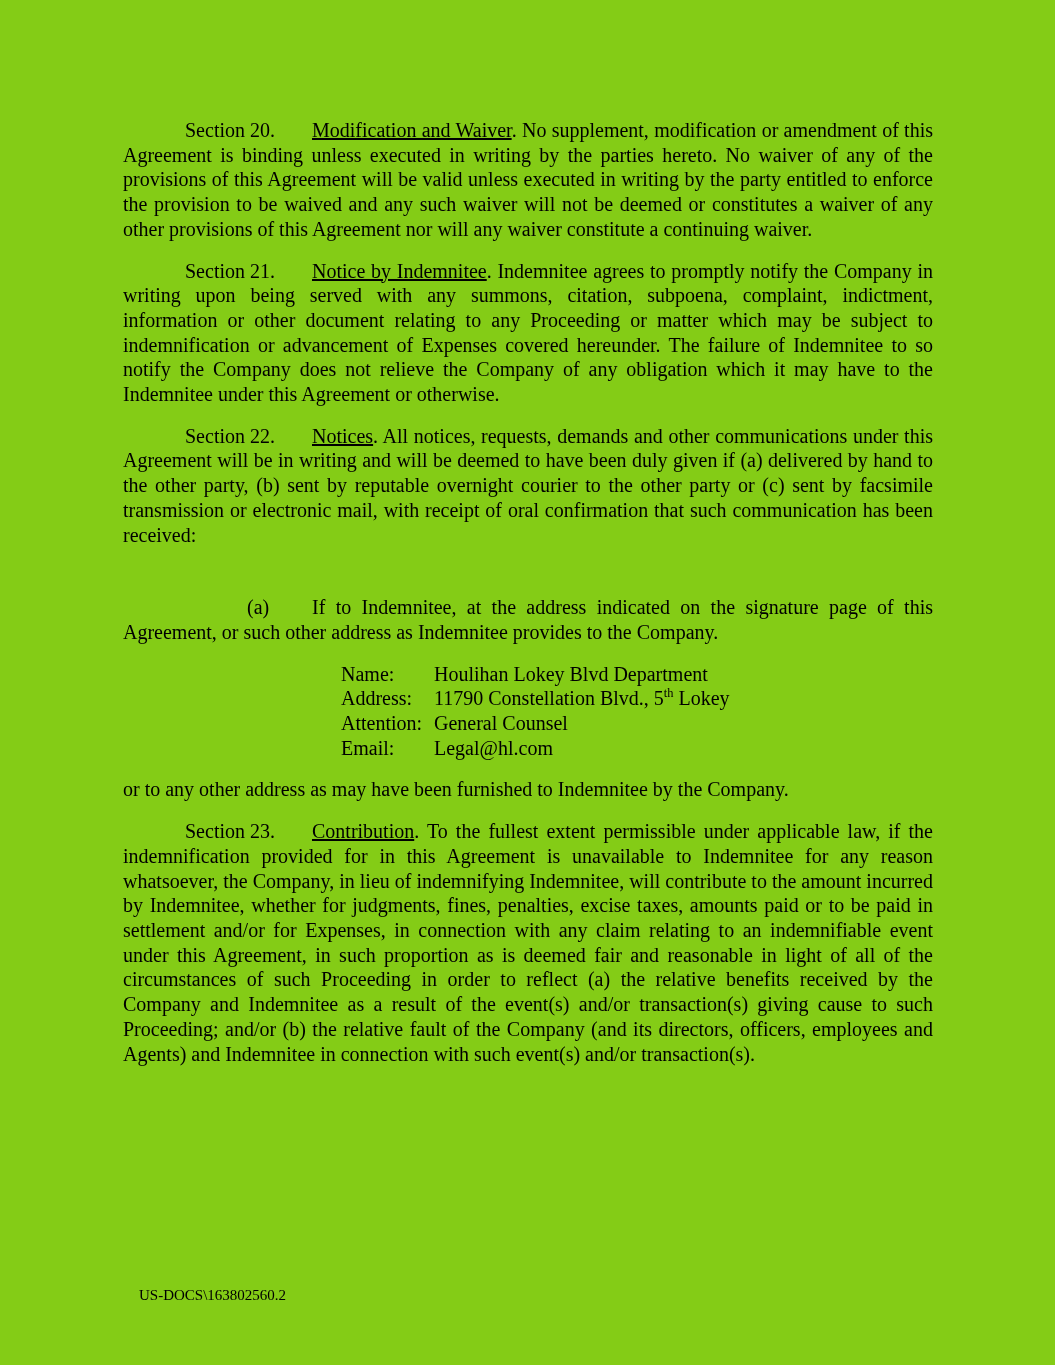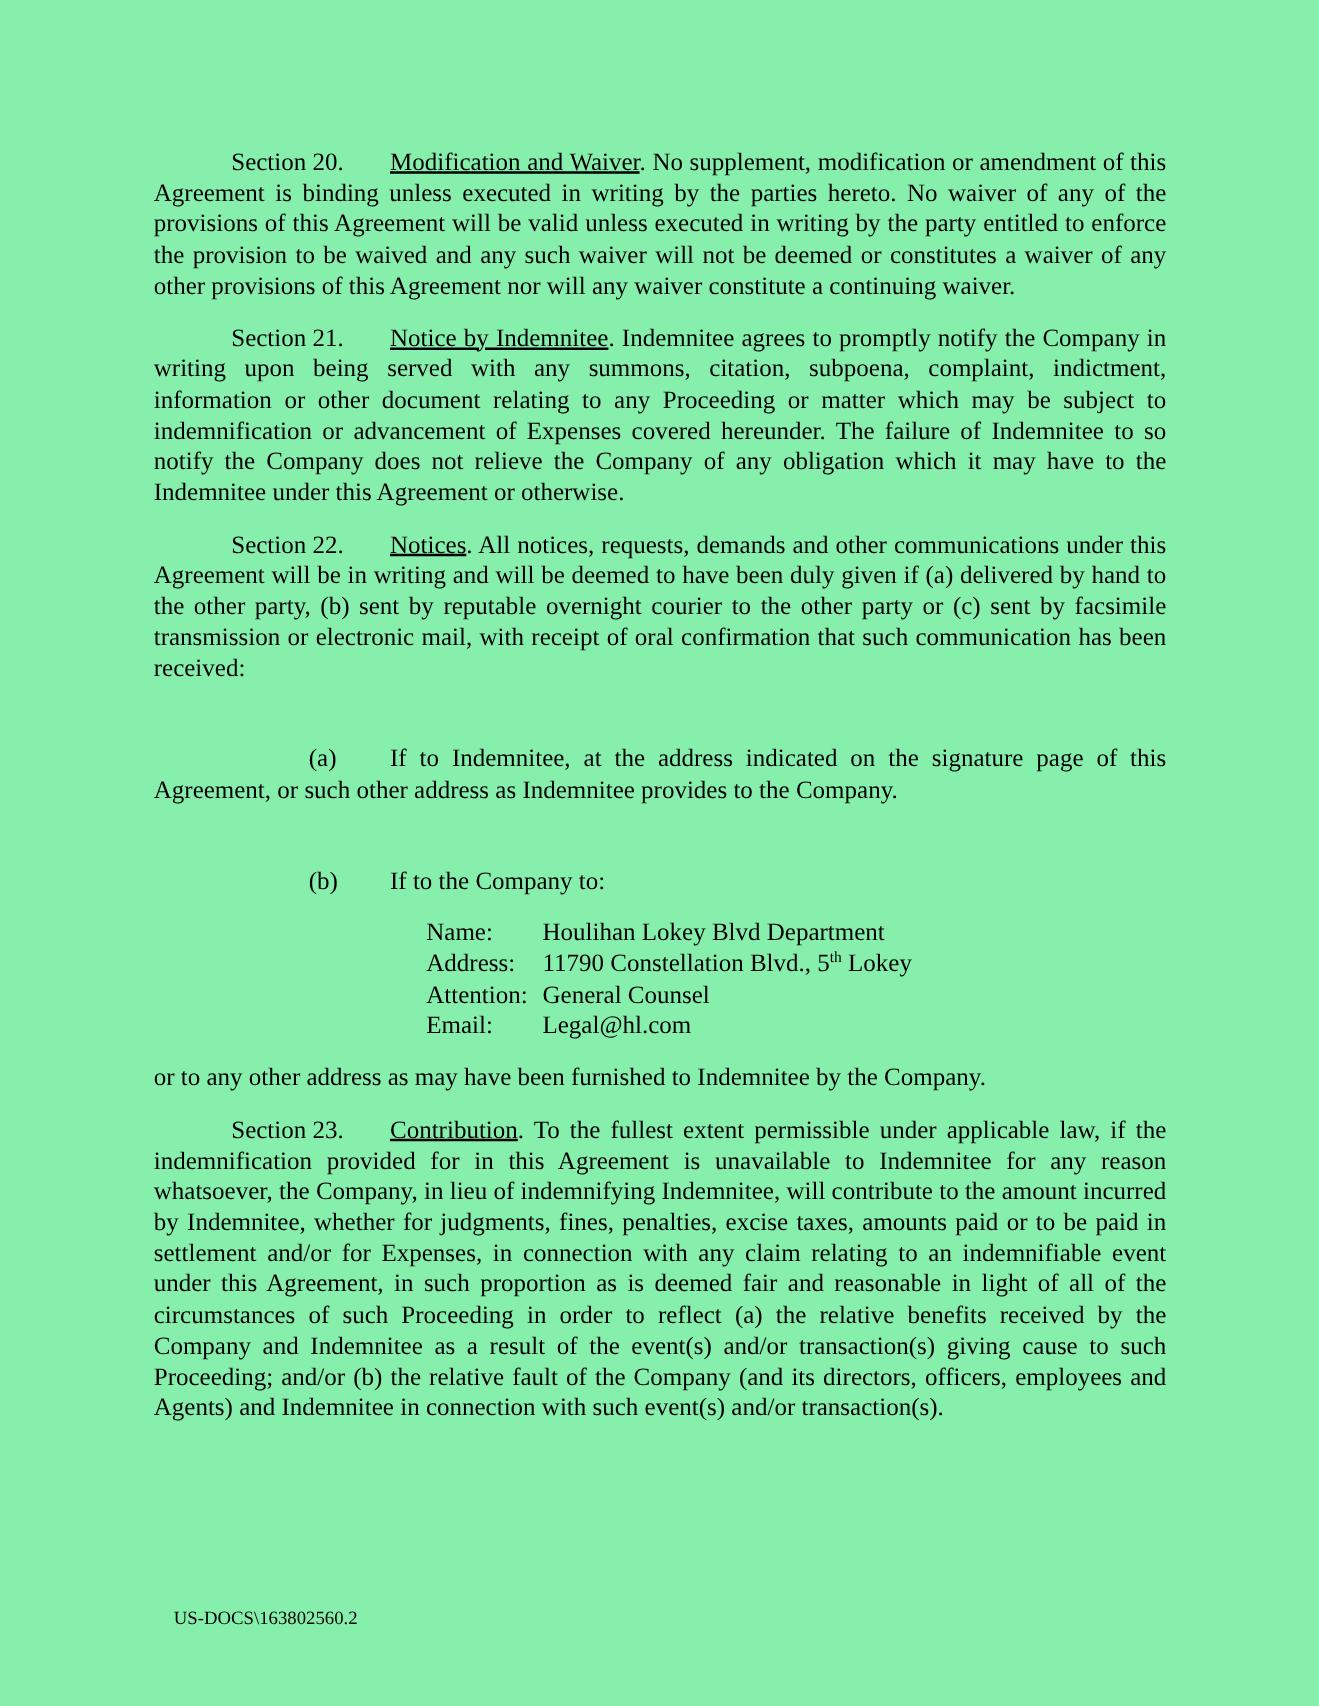"Section 20. Modification and Waiver." .page { background: #86efac -> #84cc16 }
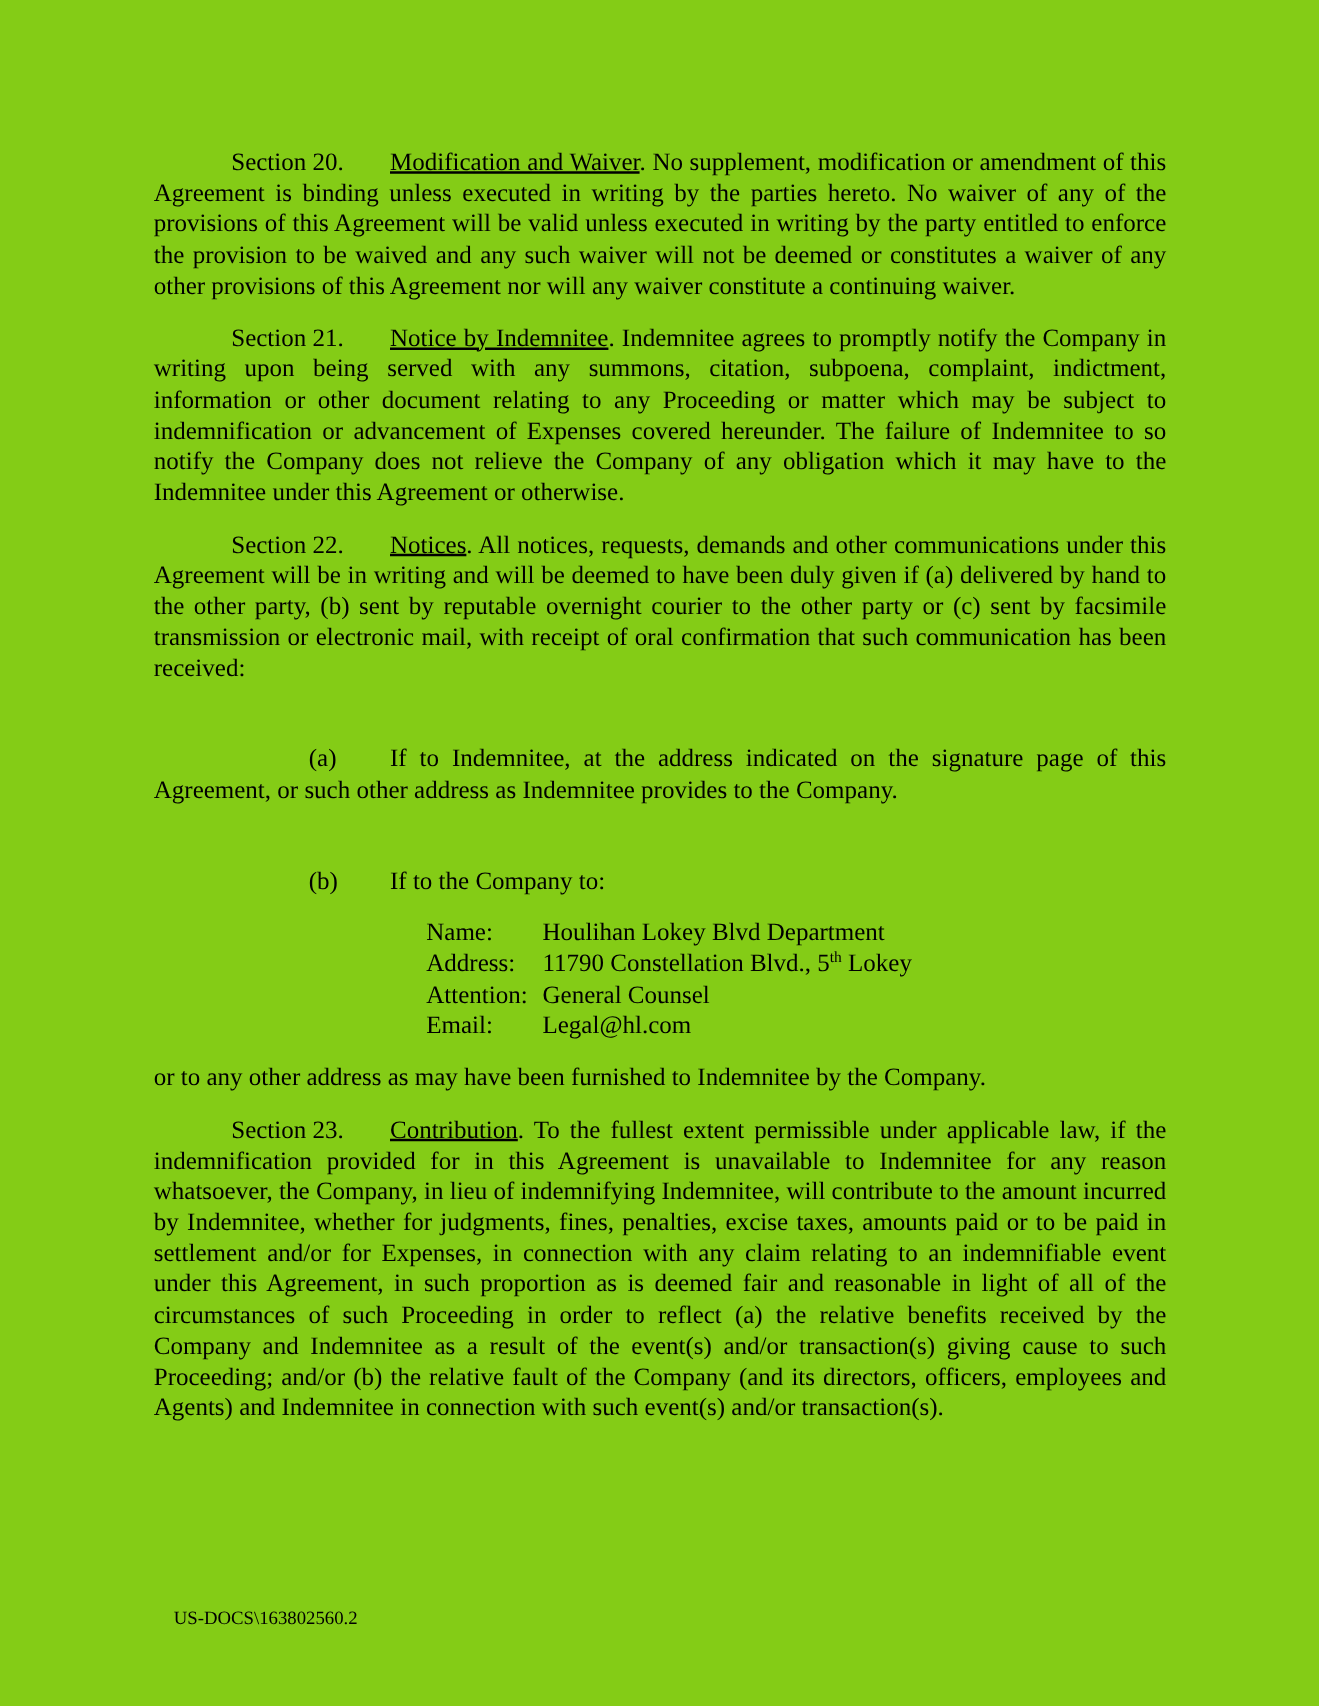"(b) If to the Company" p.para { html: <p><span>(b)</span><span>If to the Company to:</span></p> -> none }
